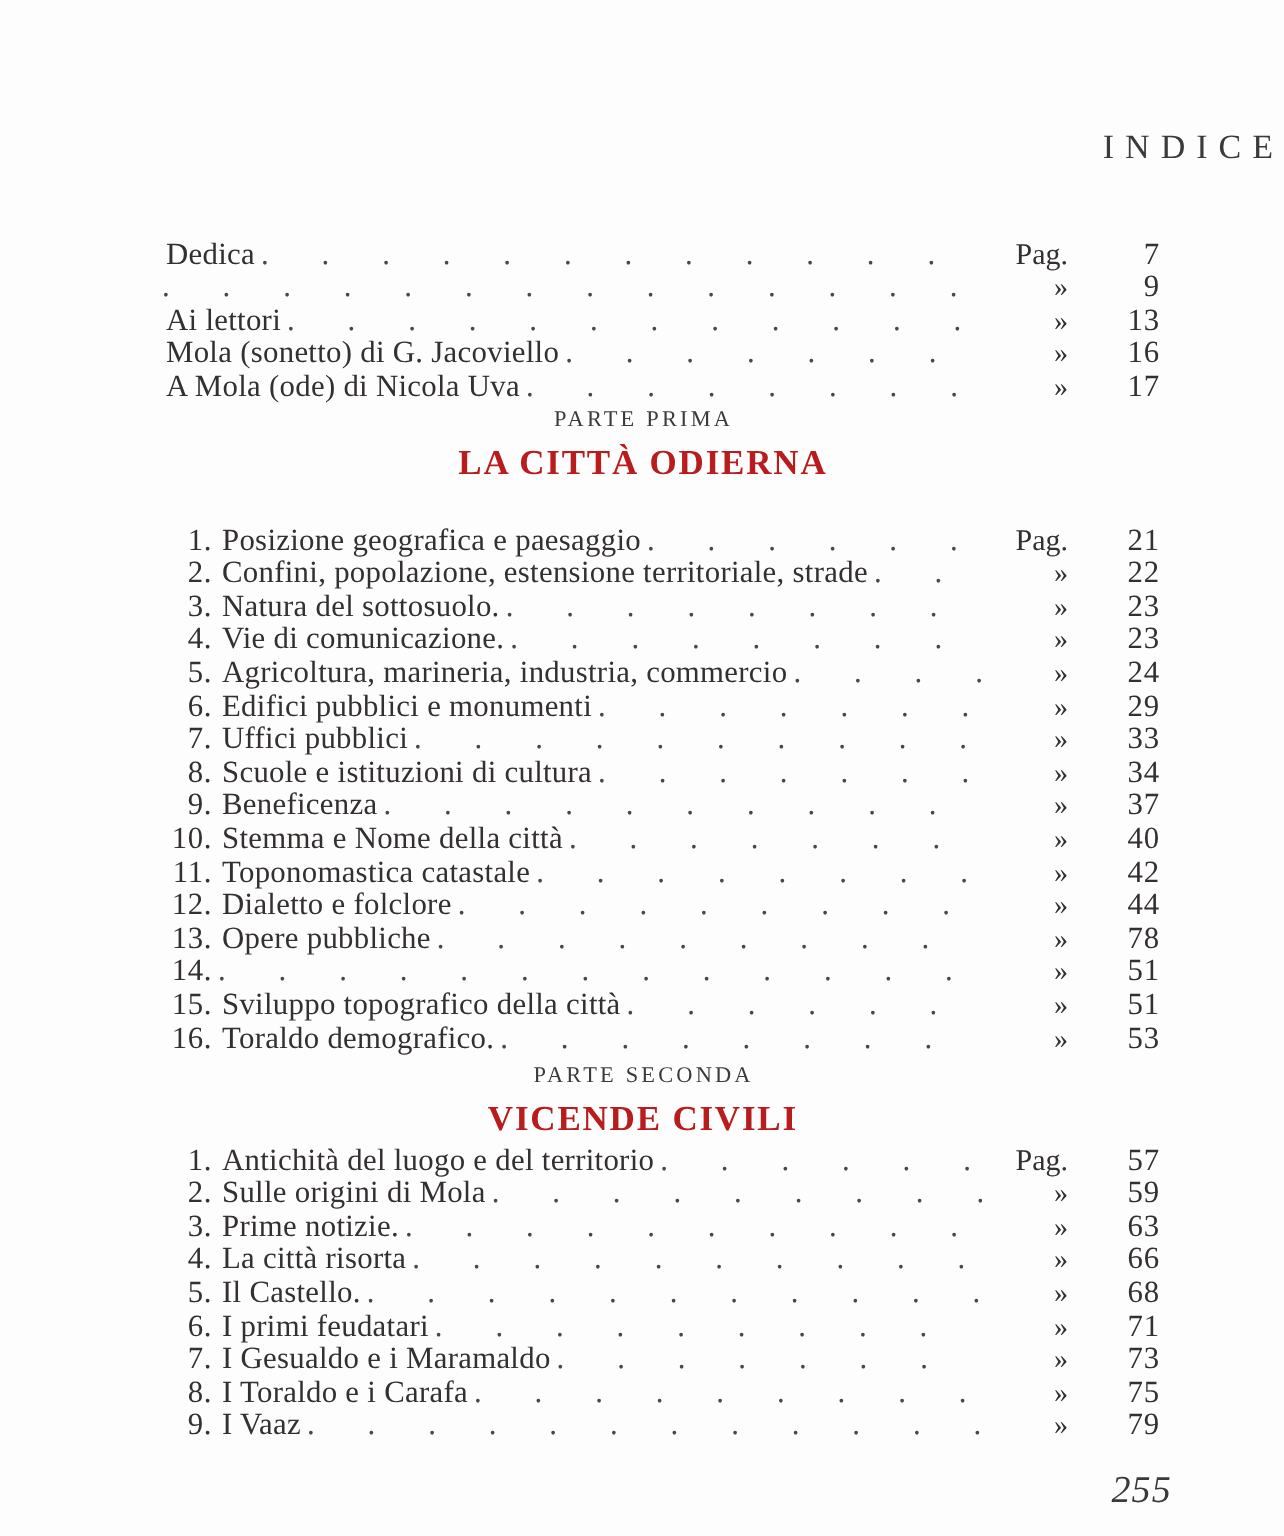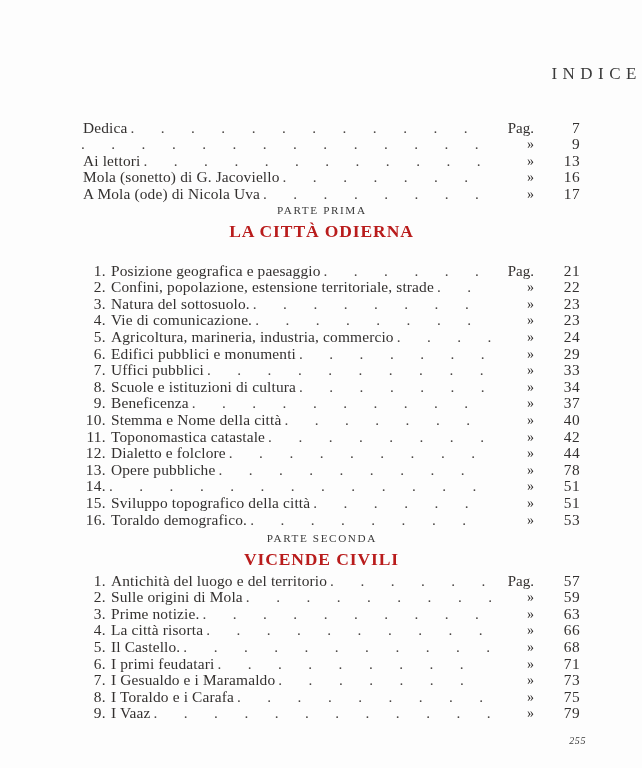"255" .folio { font-size: 10px -> 19px }
